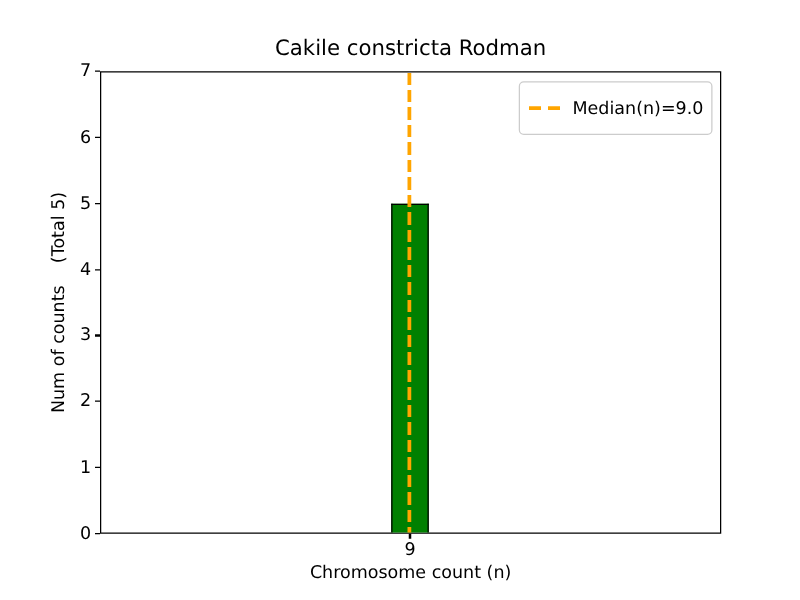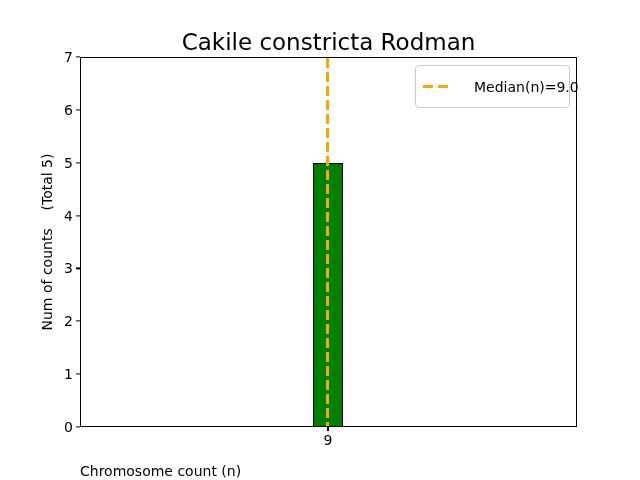"Cakile constricta Rodman" .chart-title { font-size: 23px -> 17px }
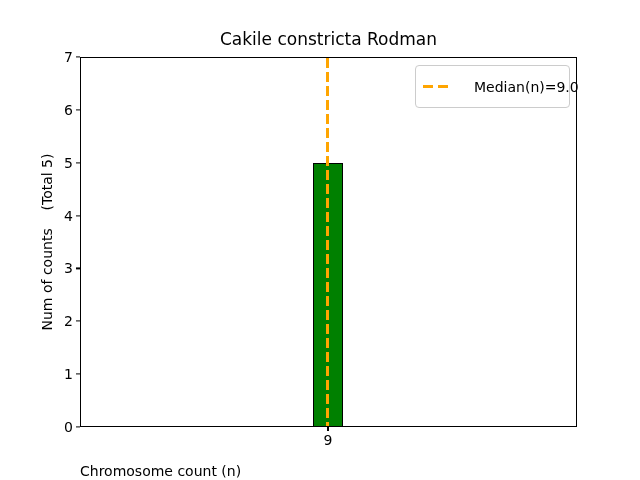"Median(n)=9.0" .legend-label { margin-left: 16px -> none }
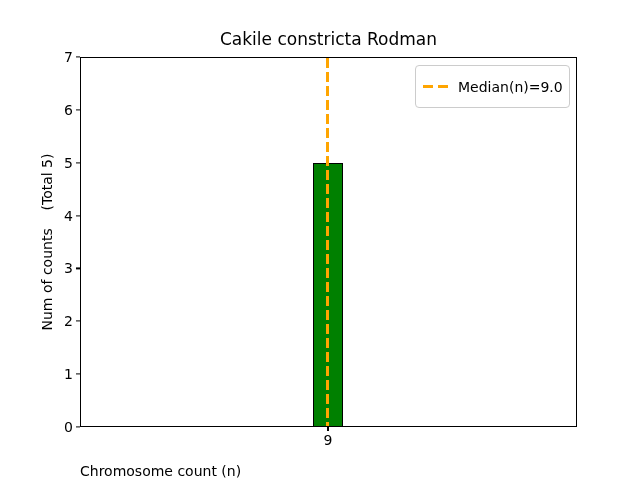"Chromosome count (n)" .x-axis-label { text-align: left -> center; top: 463px -> 450px }
